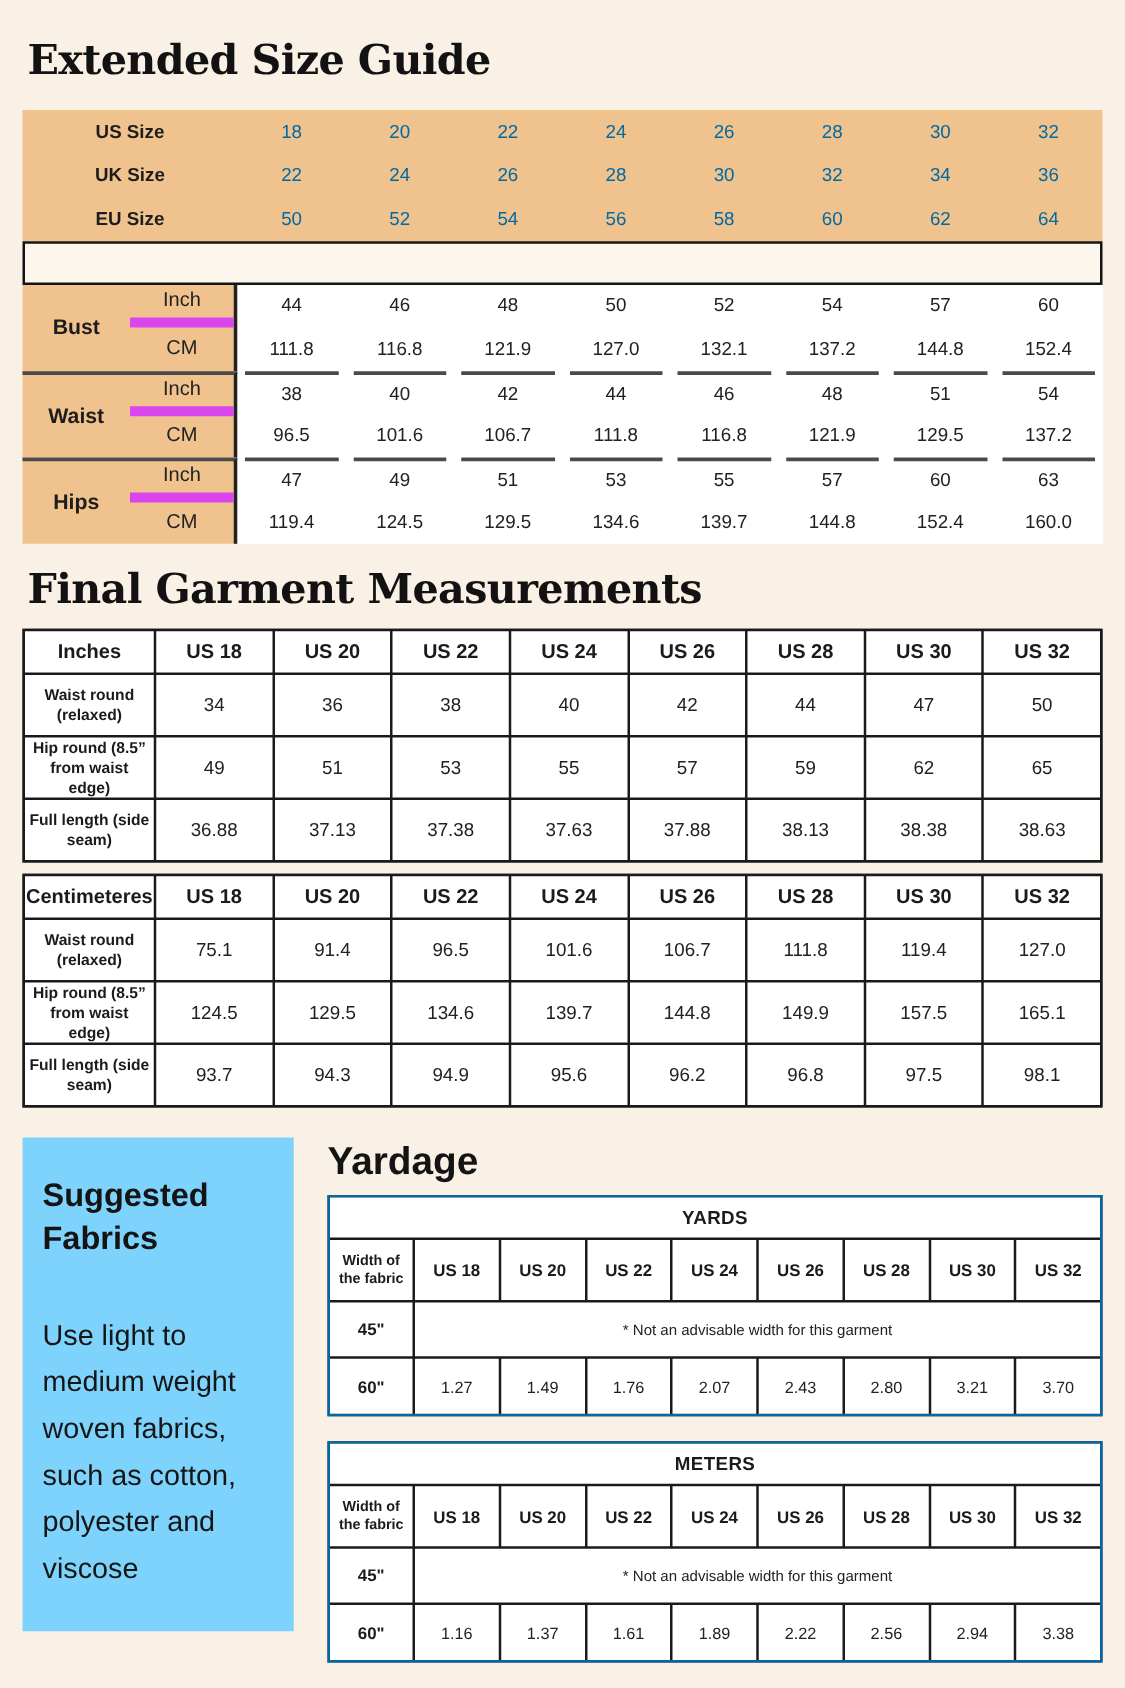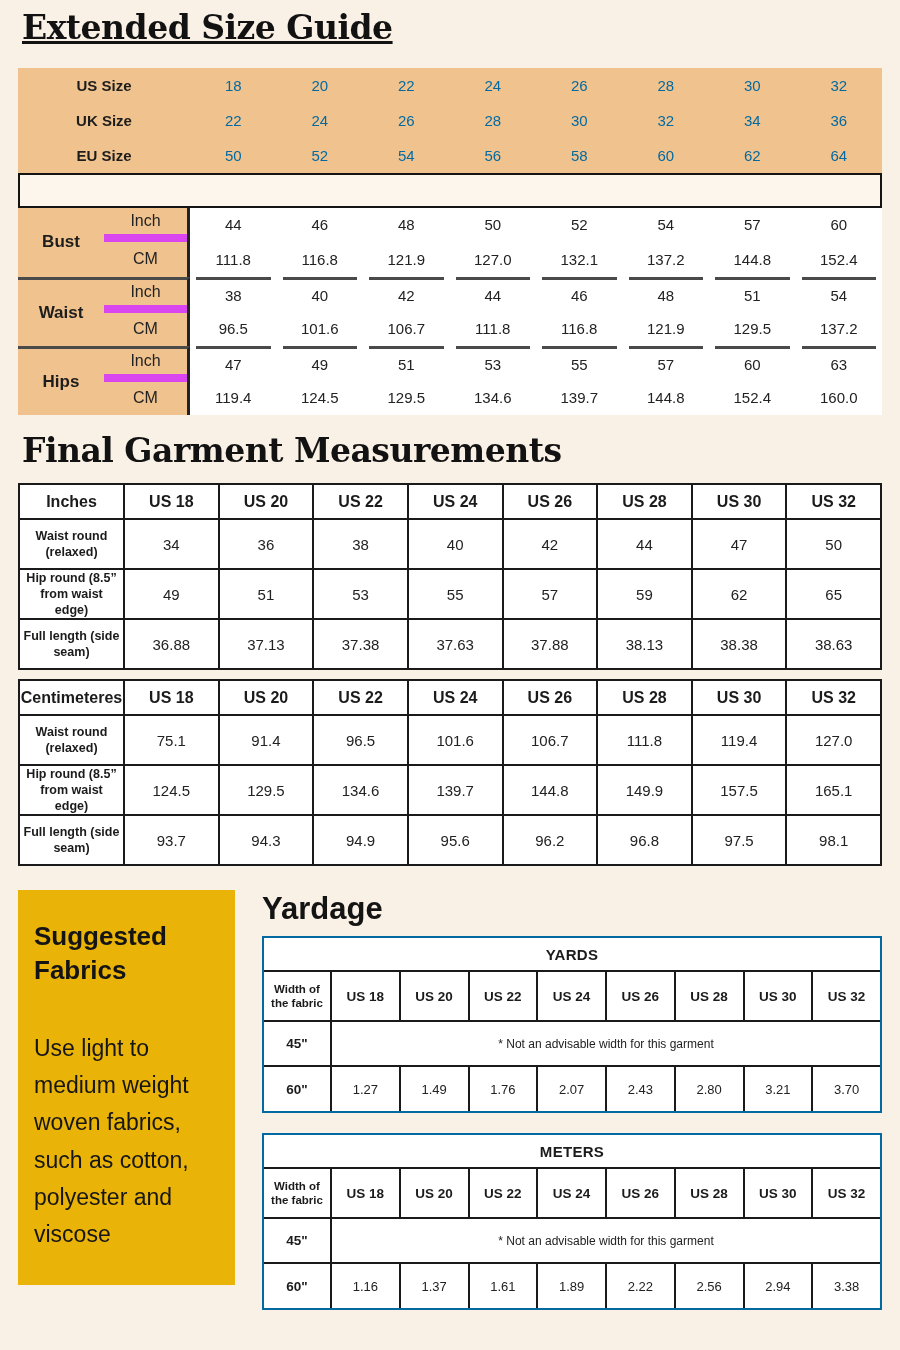"Extended Size Guide" .title-1 { margin-top: 8px -> 28px; text-decoration: underline -> none }
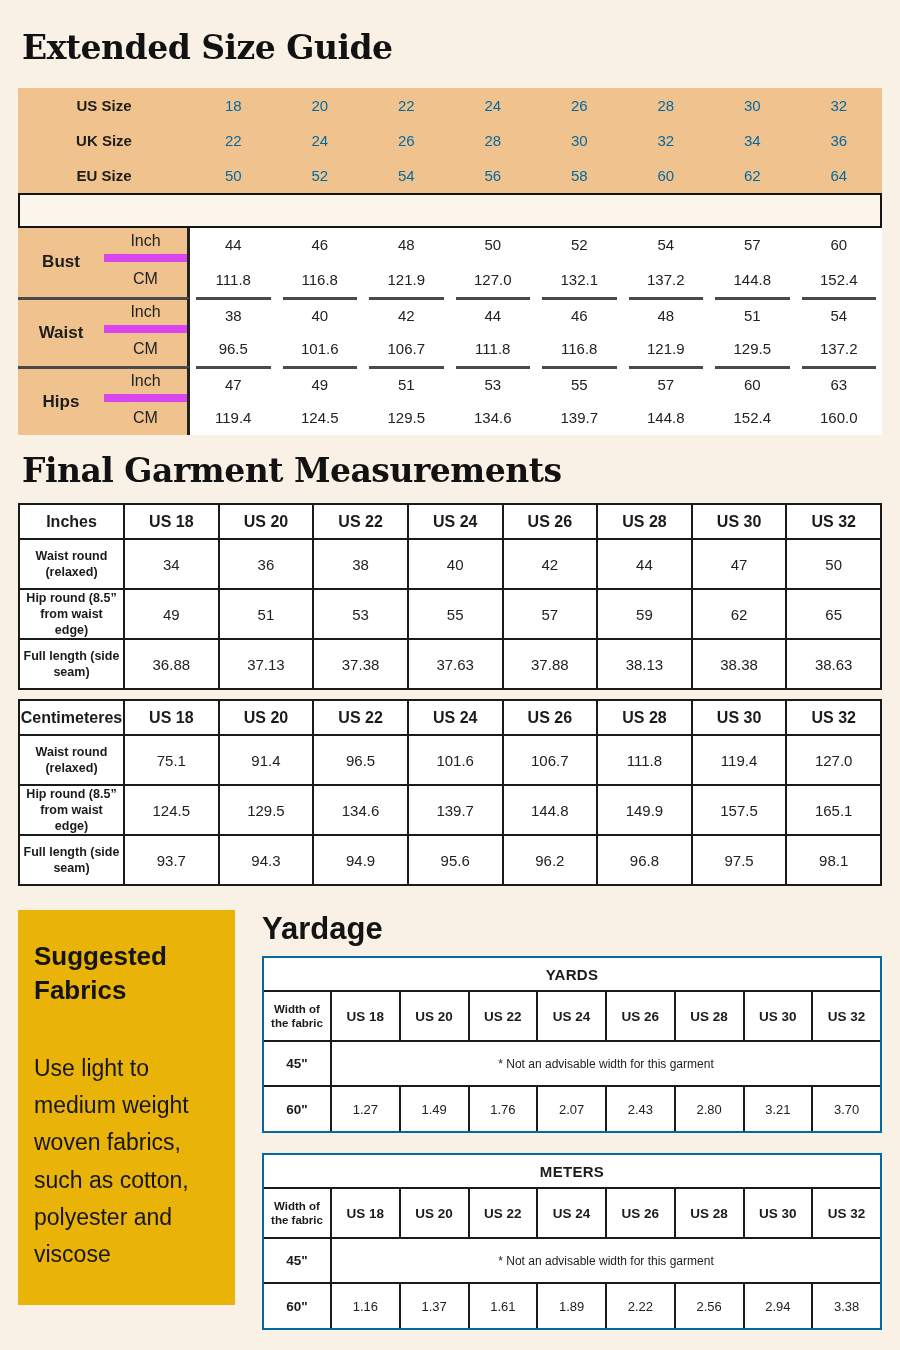"Suggested Fabrics" .fabrics { background: #eab308 -> #7dd3fc }
